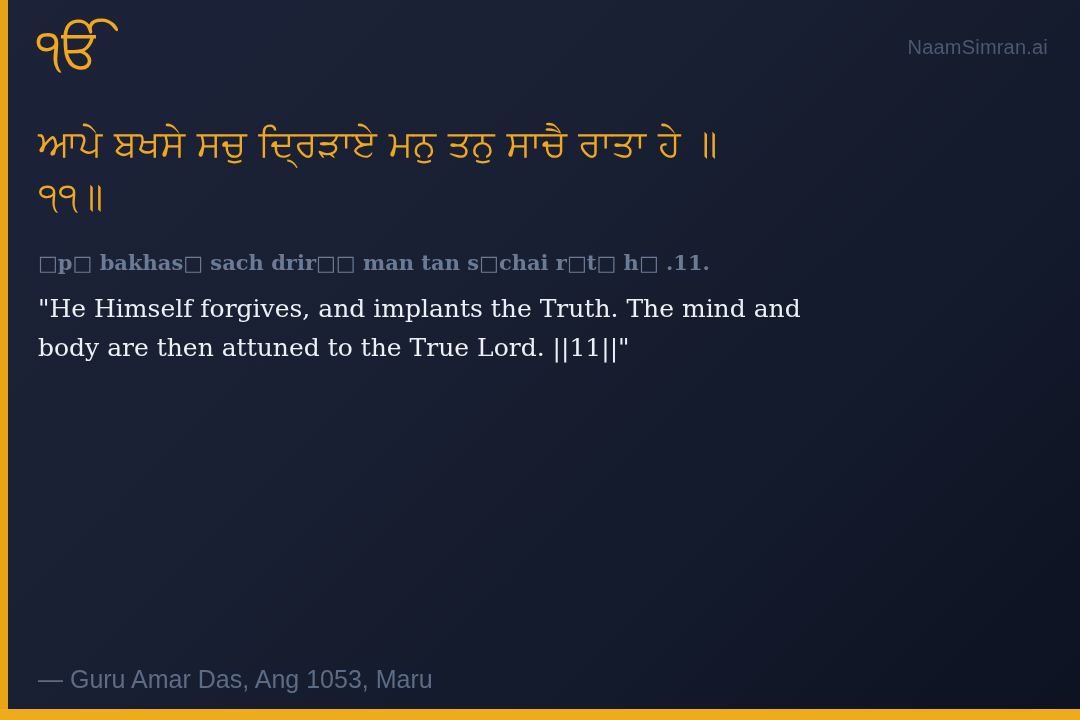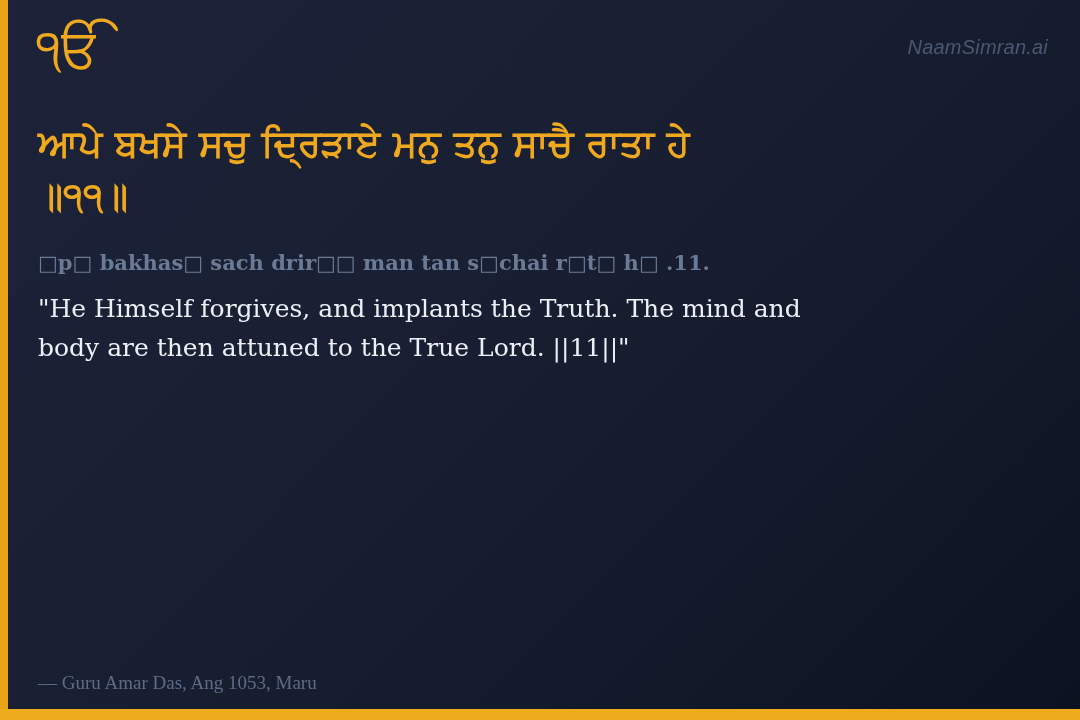"NaamSimran.ai" #watermark { font-style: italic -> none }
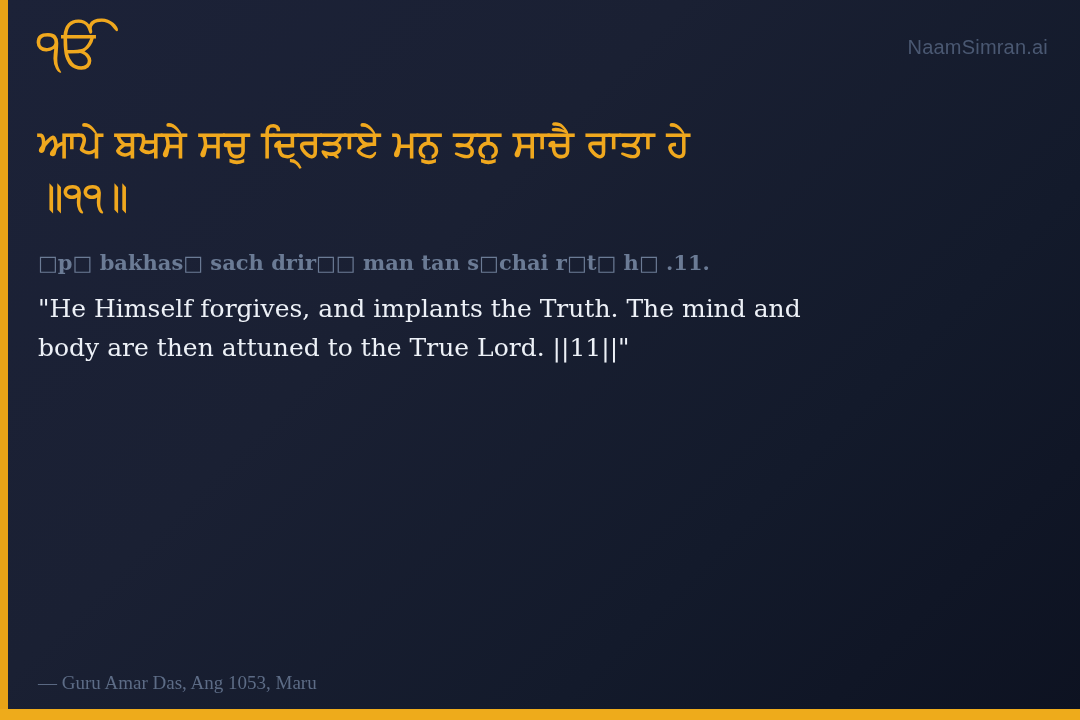"ਆਪੇ ਬਖਸੇ ਸਚੁ ਦ੍ਰਿੜਾਏ ਮਨੁ" #gurmukhi-line { font-weight: 700 -> 400 }
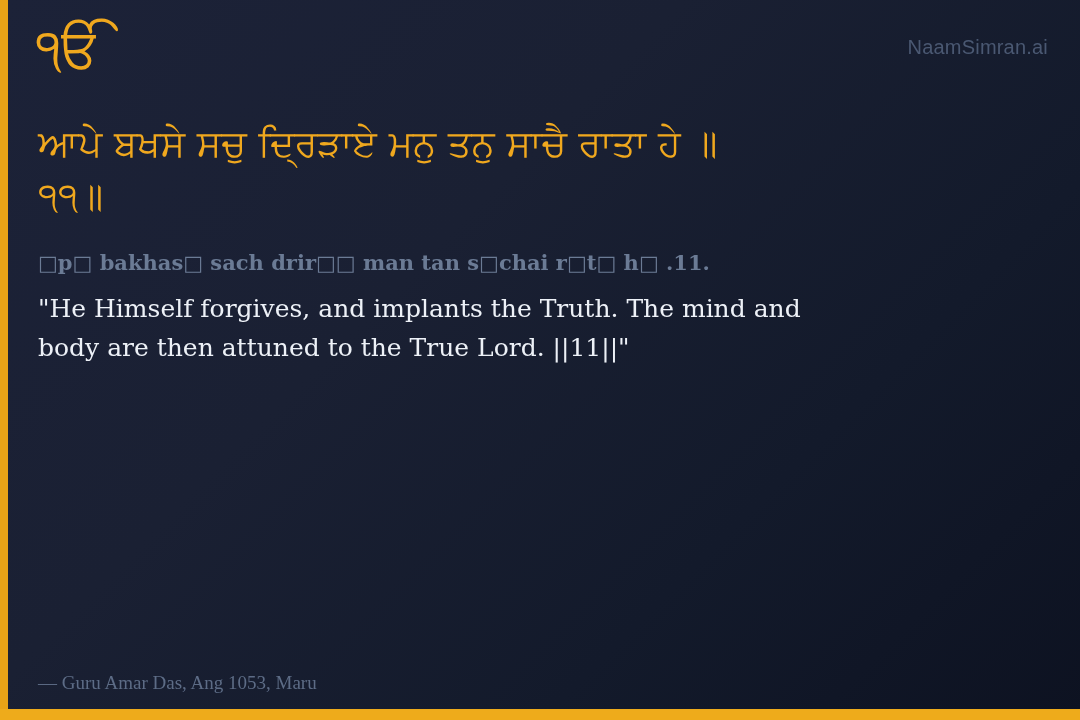"— Guru Amar Das, Ang" #attribution { font-family: Liberation Serif, serif -> Liberation Sans, sans-serif; font-size: 19px -> 25px }
